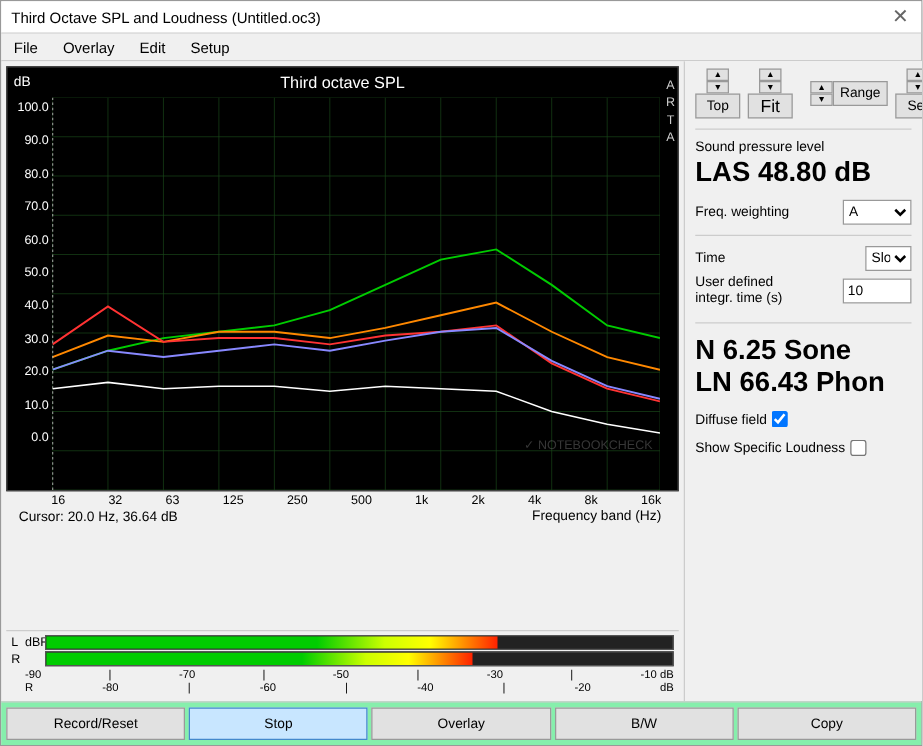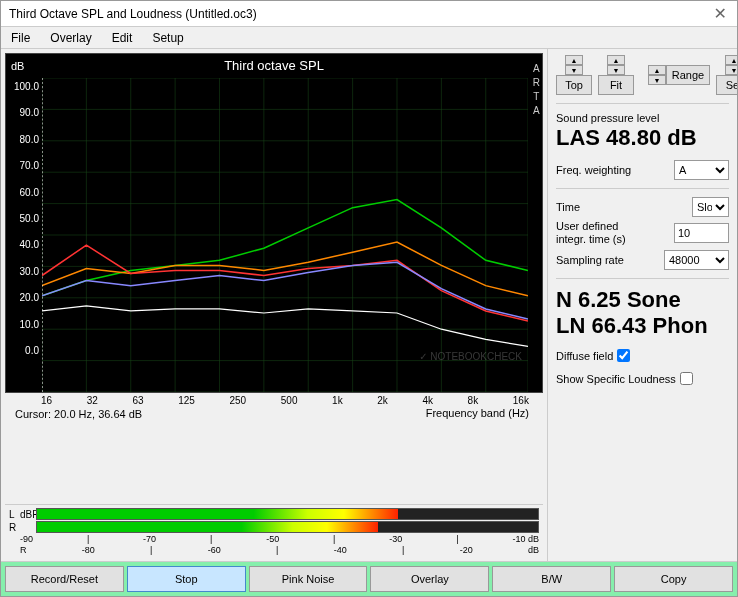"Fit" div.btn-label { font-size: 11px -> 14px }
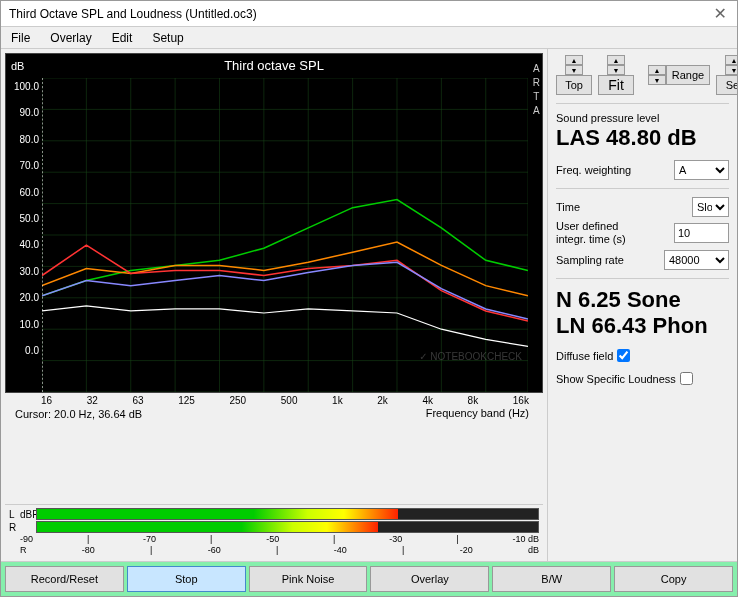"Sampling rate" div.sampling-row { html: <div> <span>Sampling rate</span> <select> <option>44100</option> <option>48000</option> <option>96000</option> </select> </div> -> none }
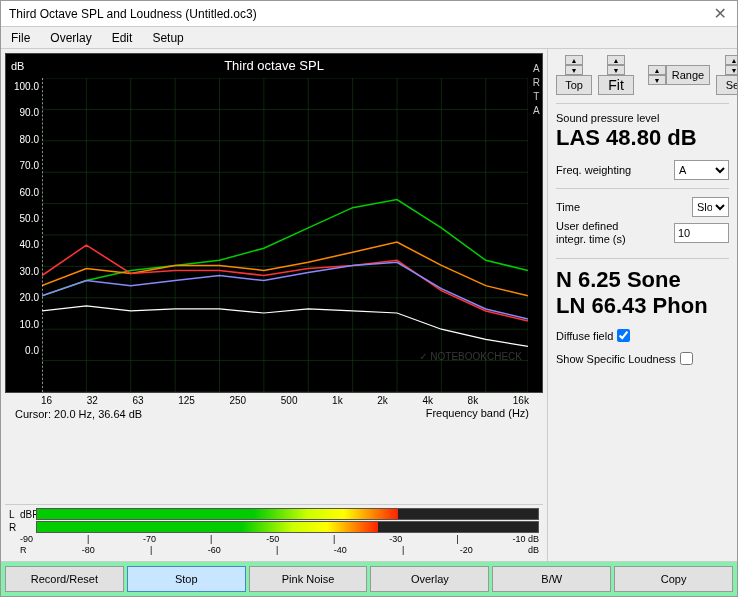"Pink Noise" button.bottom-btn { html: <button>Pink Noise</button> -> none }
